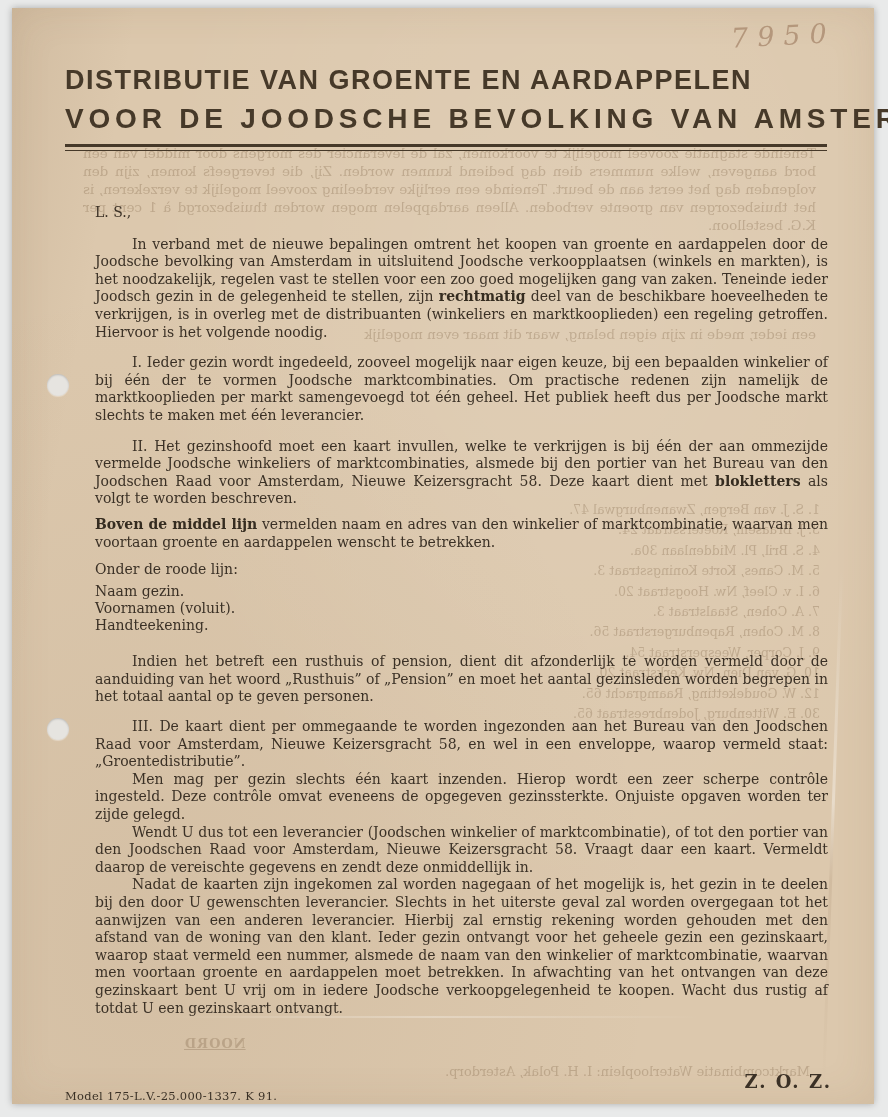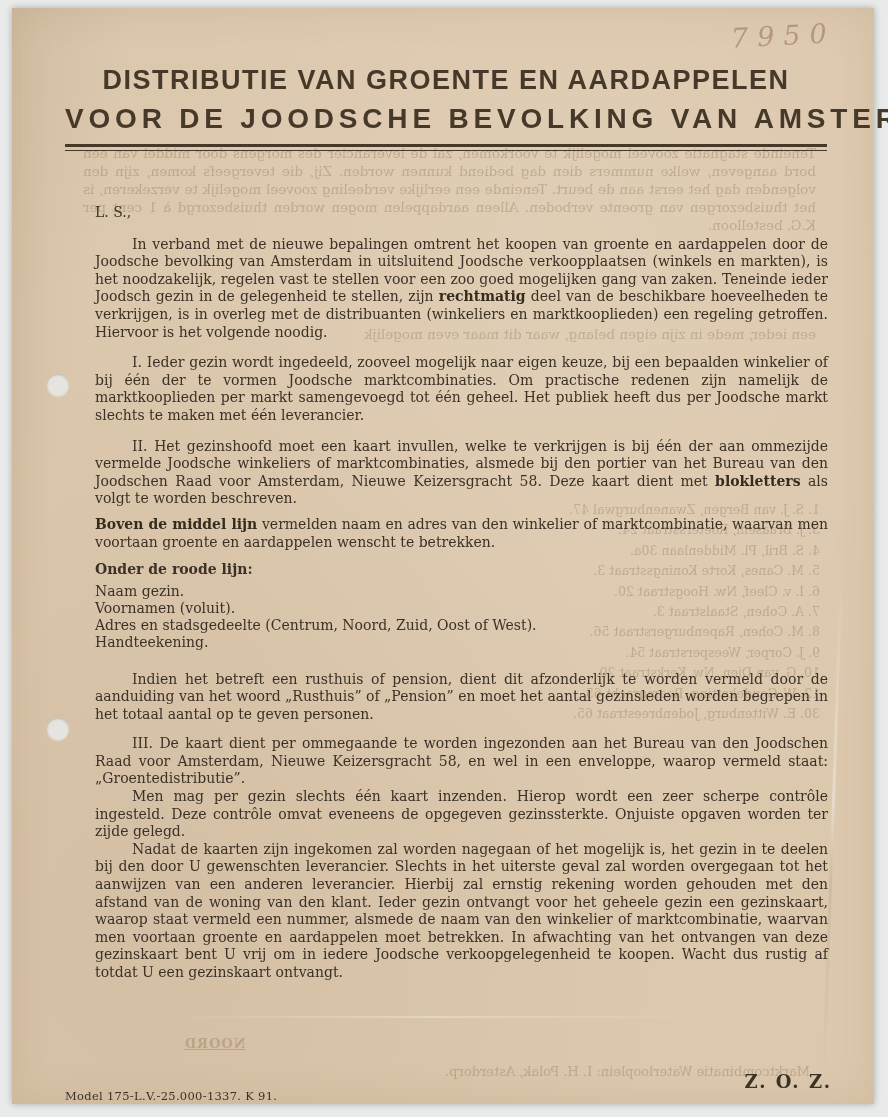"DISTRIBUTIE VAN GROENTE EN AARDAPPELEN" .title1 { text-align: center -> none }
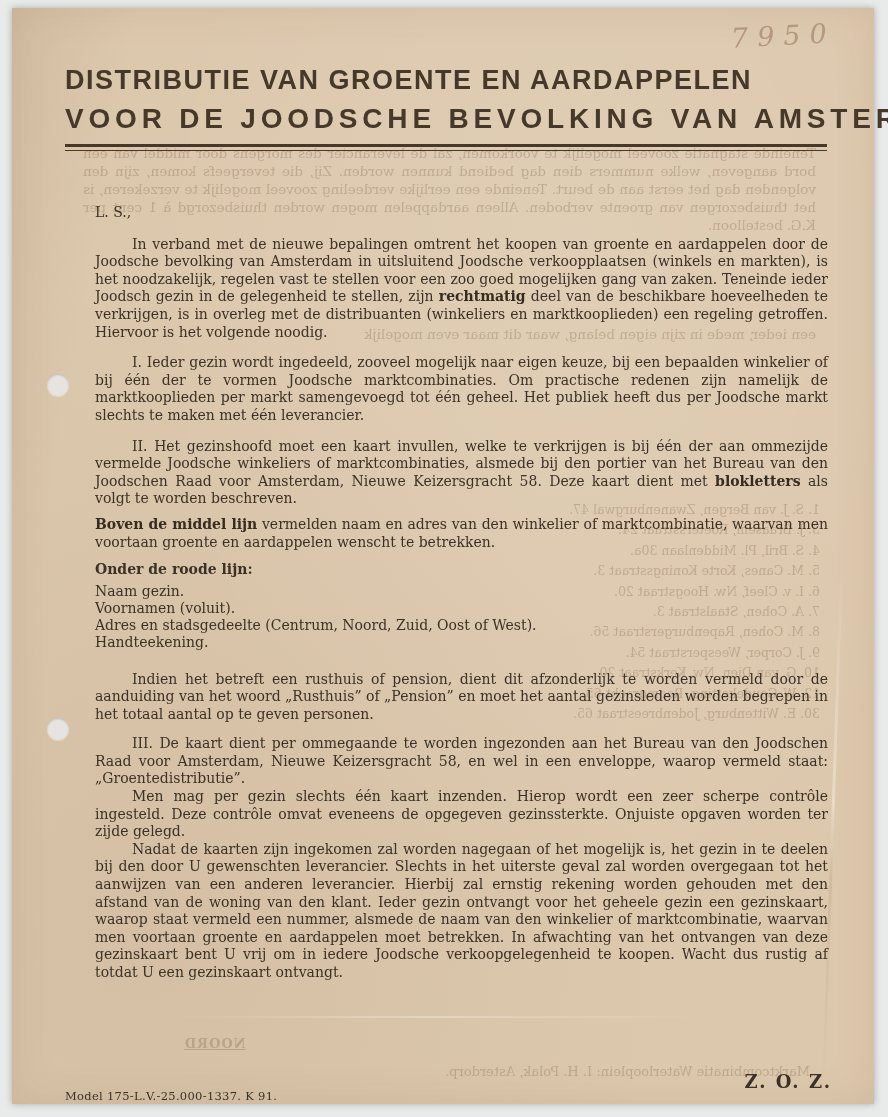"Onder de roode lijn:" .h-below { font-weight: bold -> normal }
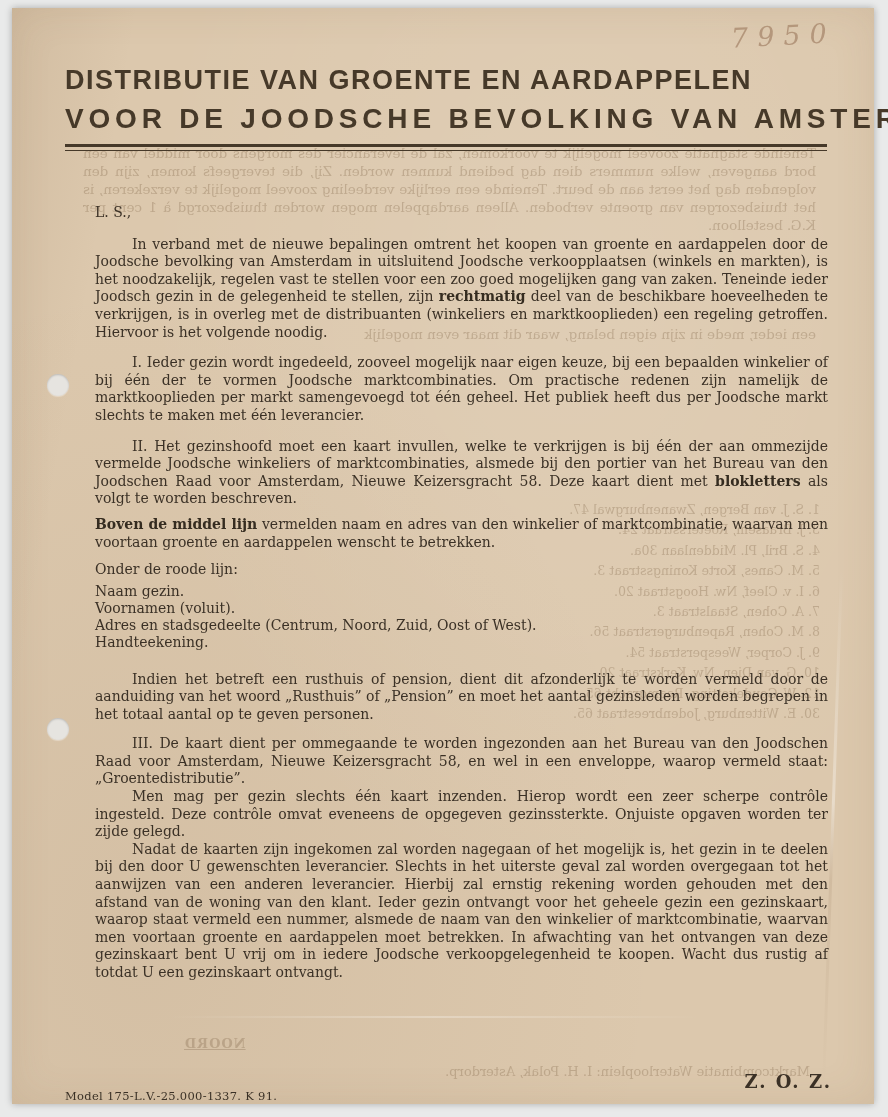"Adres en stadsgedeelte (Centrum, Noord," div { html: <div>Adres en stadsgedeelte (Centrum, Noord, Zuid, Oost of West).</div> -> none }
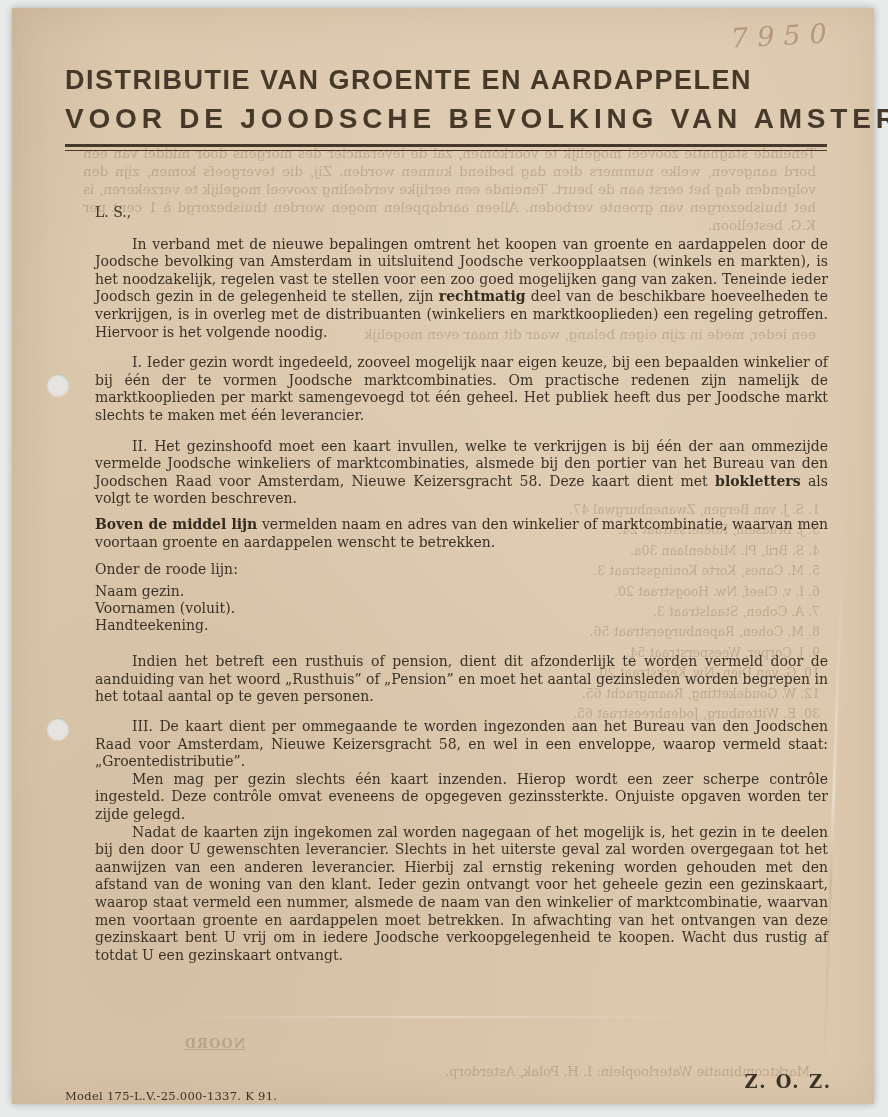"Wendt U dus tot een" p.indent { html: none -> <p>Wendt U dus tot een leverancier (Joodschen winkelier of marktcombinatie), of tot den portier van den Joodschen Raad voor Amsterdam, Nieuwe Keizersgracht 58. Vraagt daar een kaart. Vermeldt daarop de vereischte gegevens en zendt deze onmiddellijk in.</p> }
